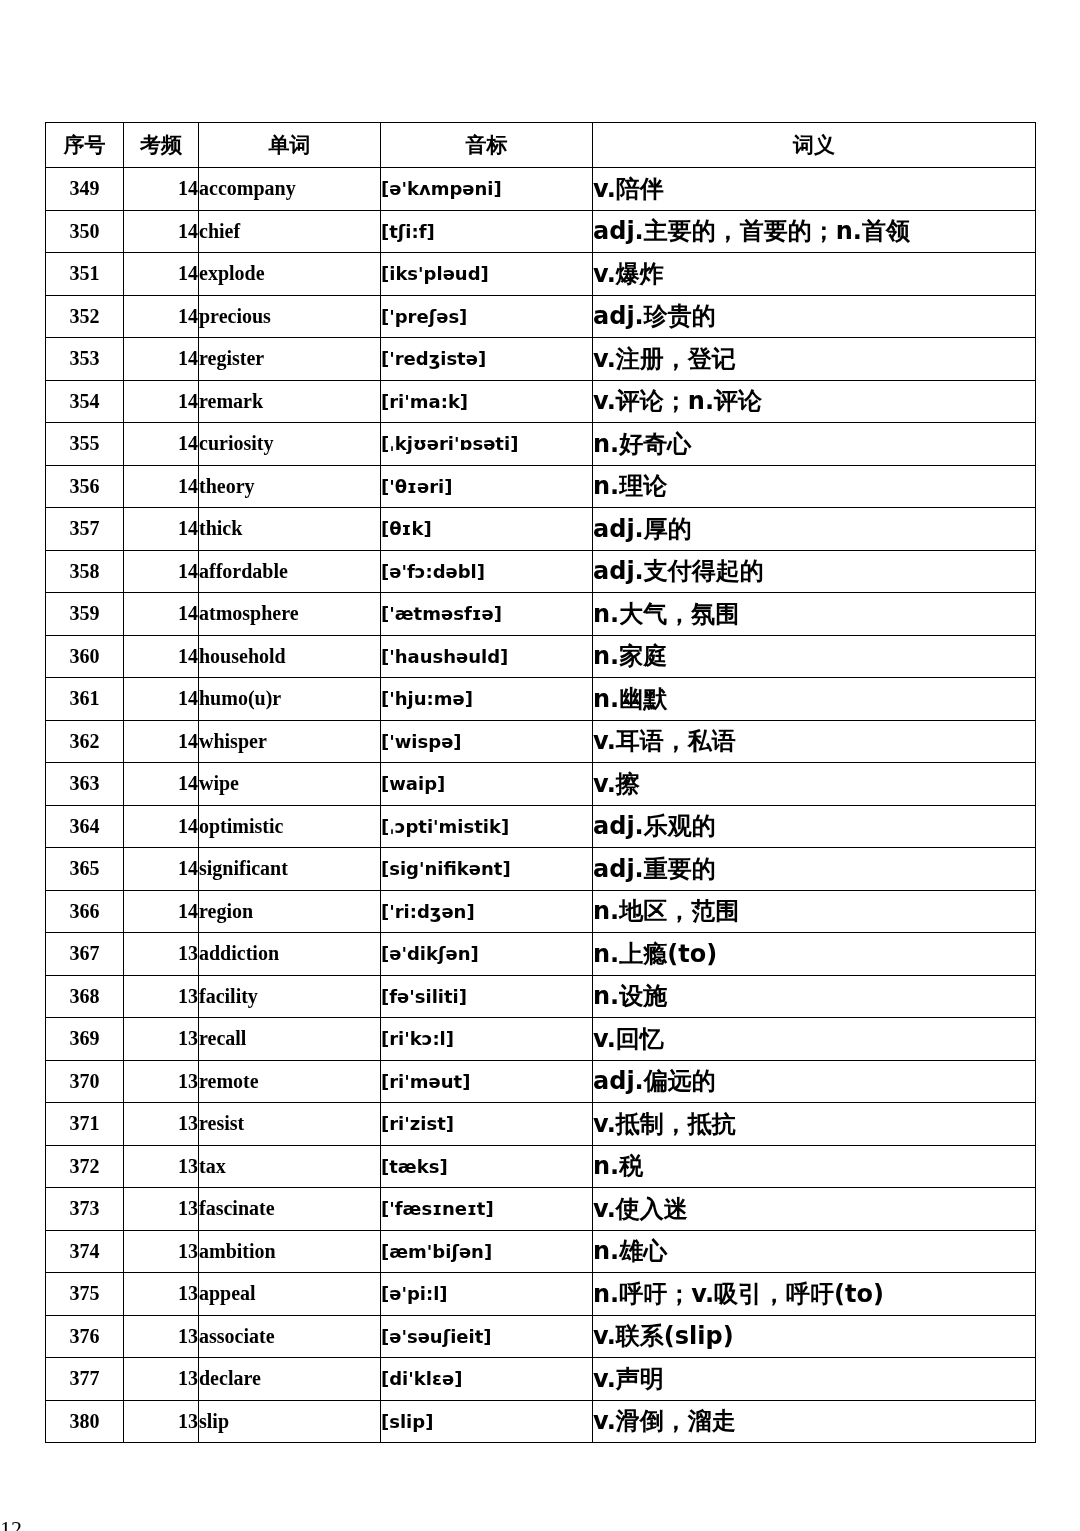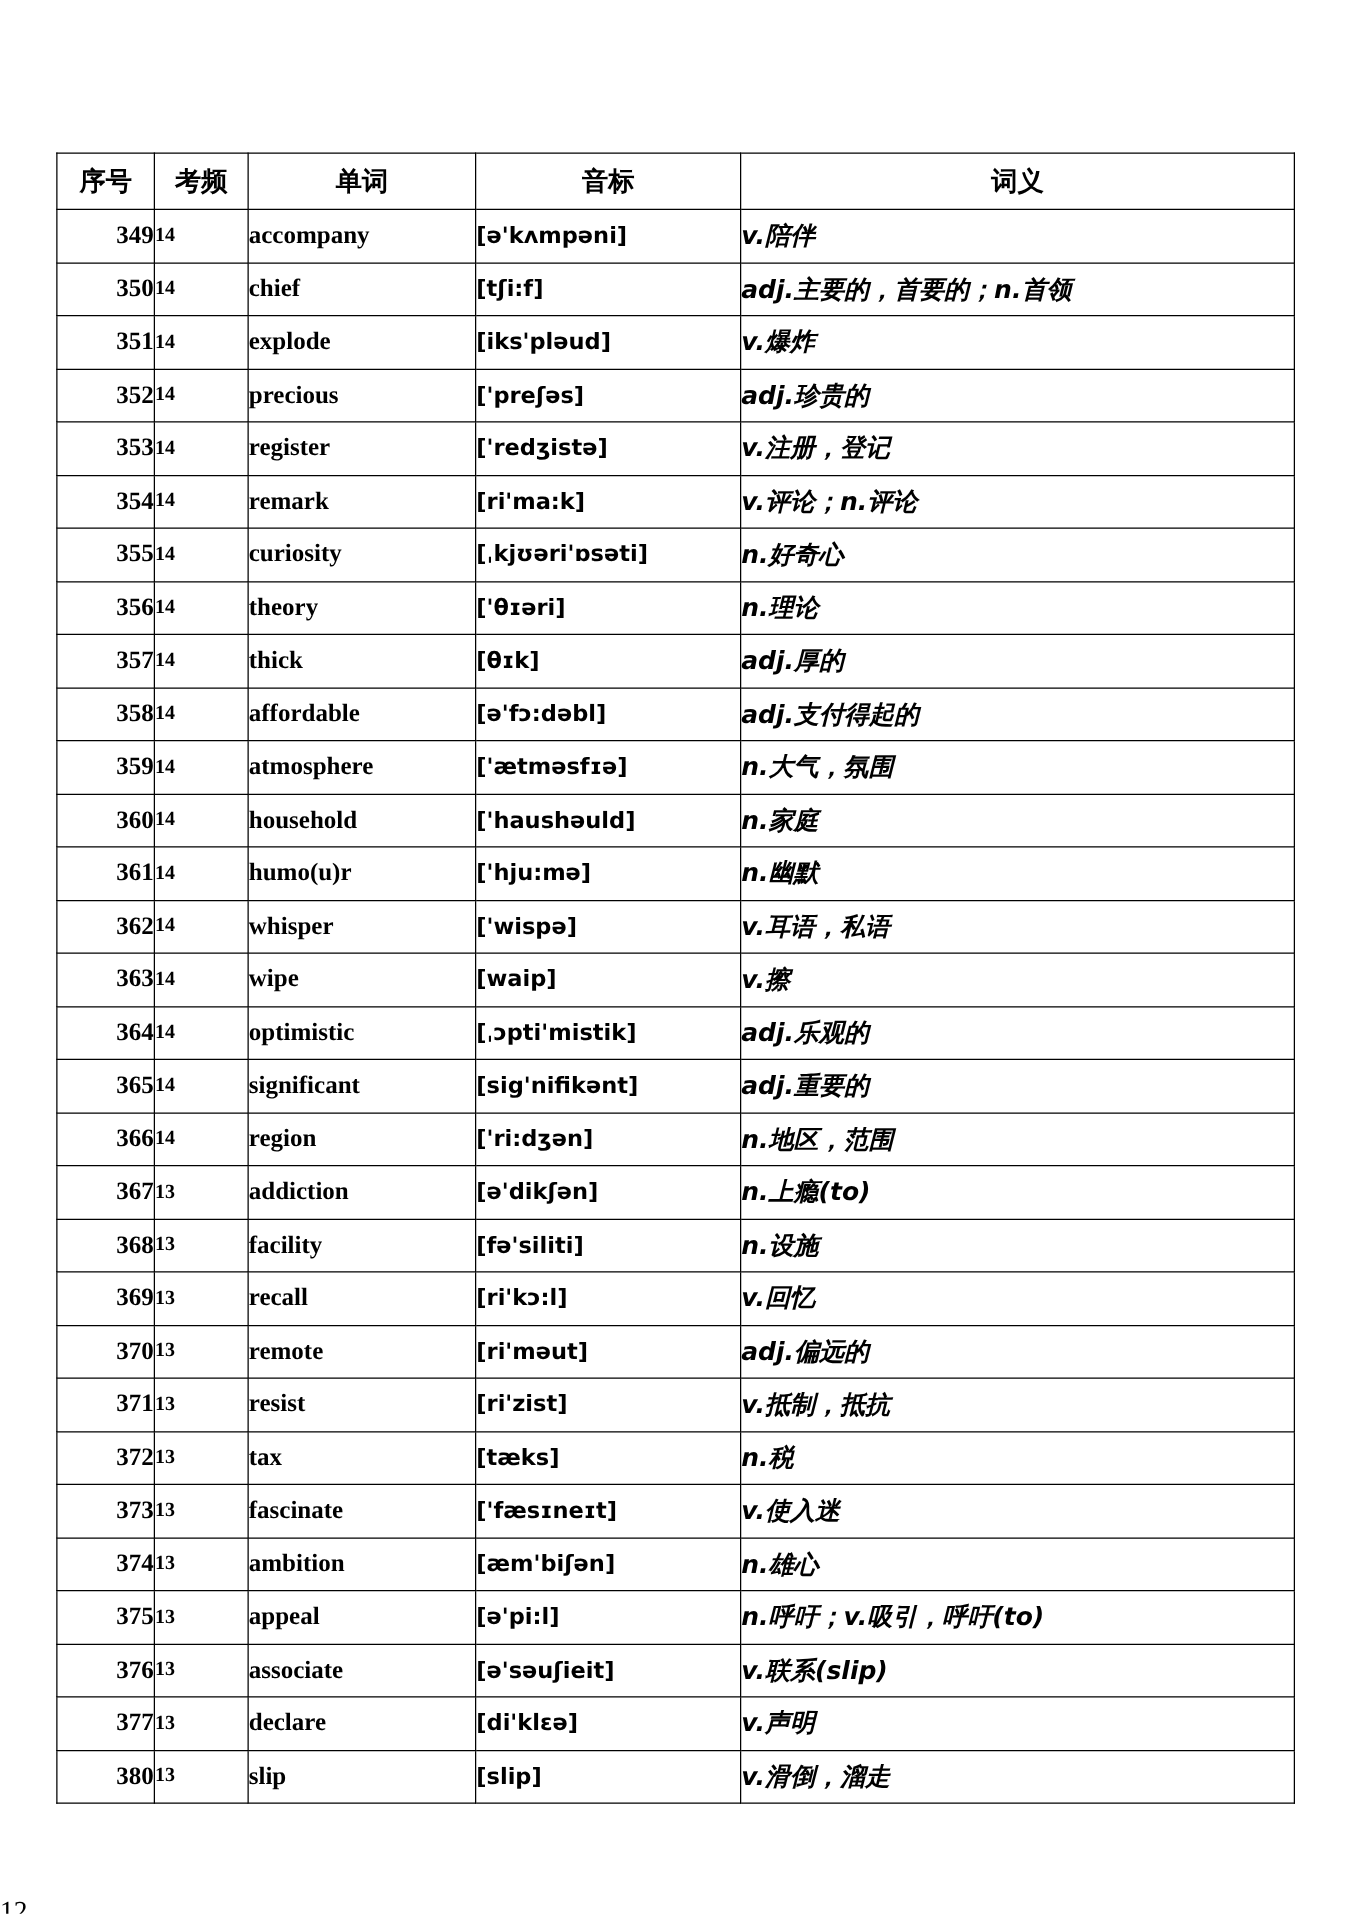"349" td.idx { text-align: right -> center }
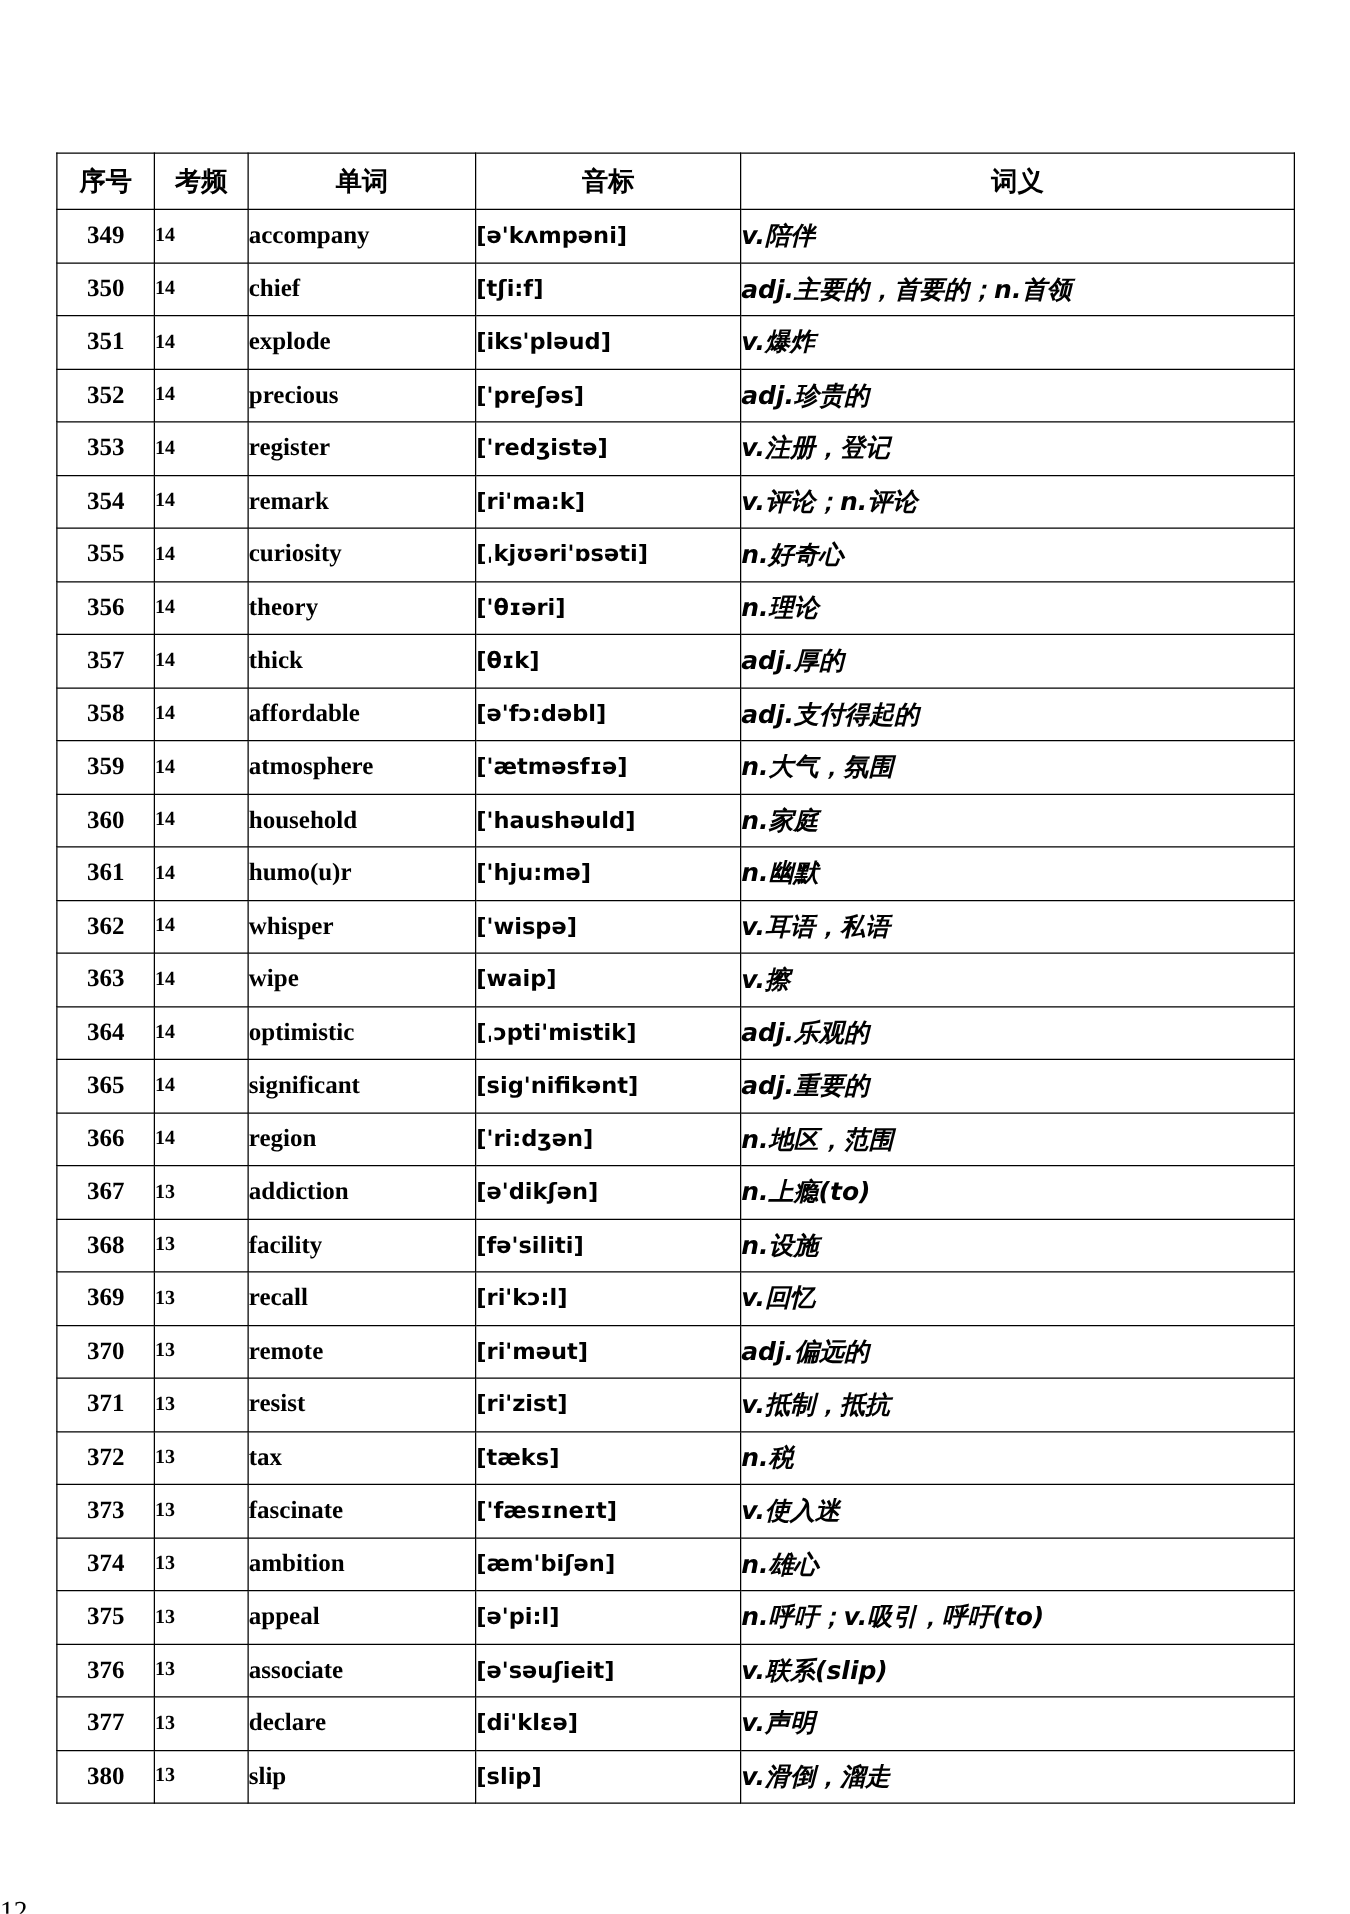"14" td.freq { font-size: 16px -> 20px; text-align: left -> right }
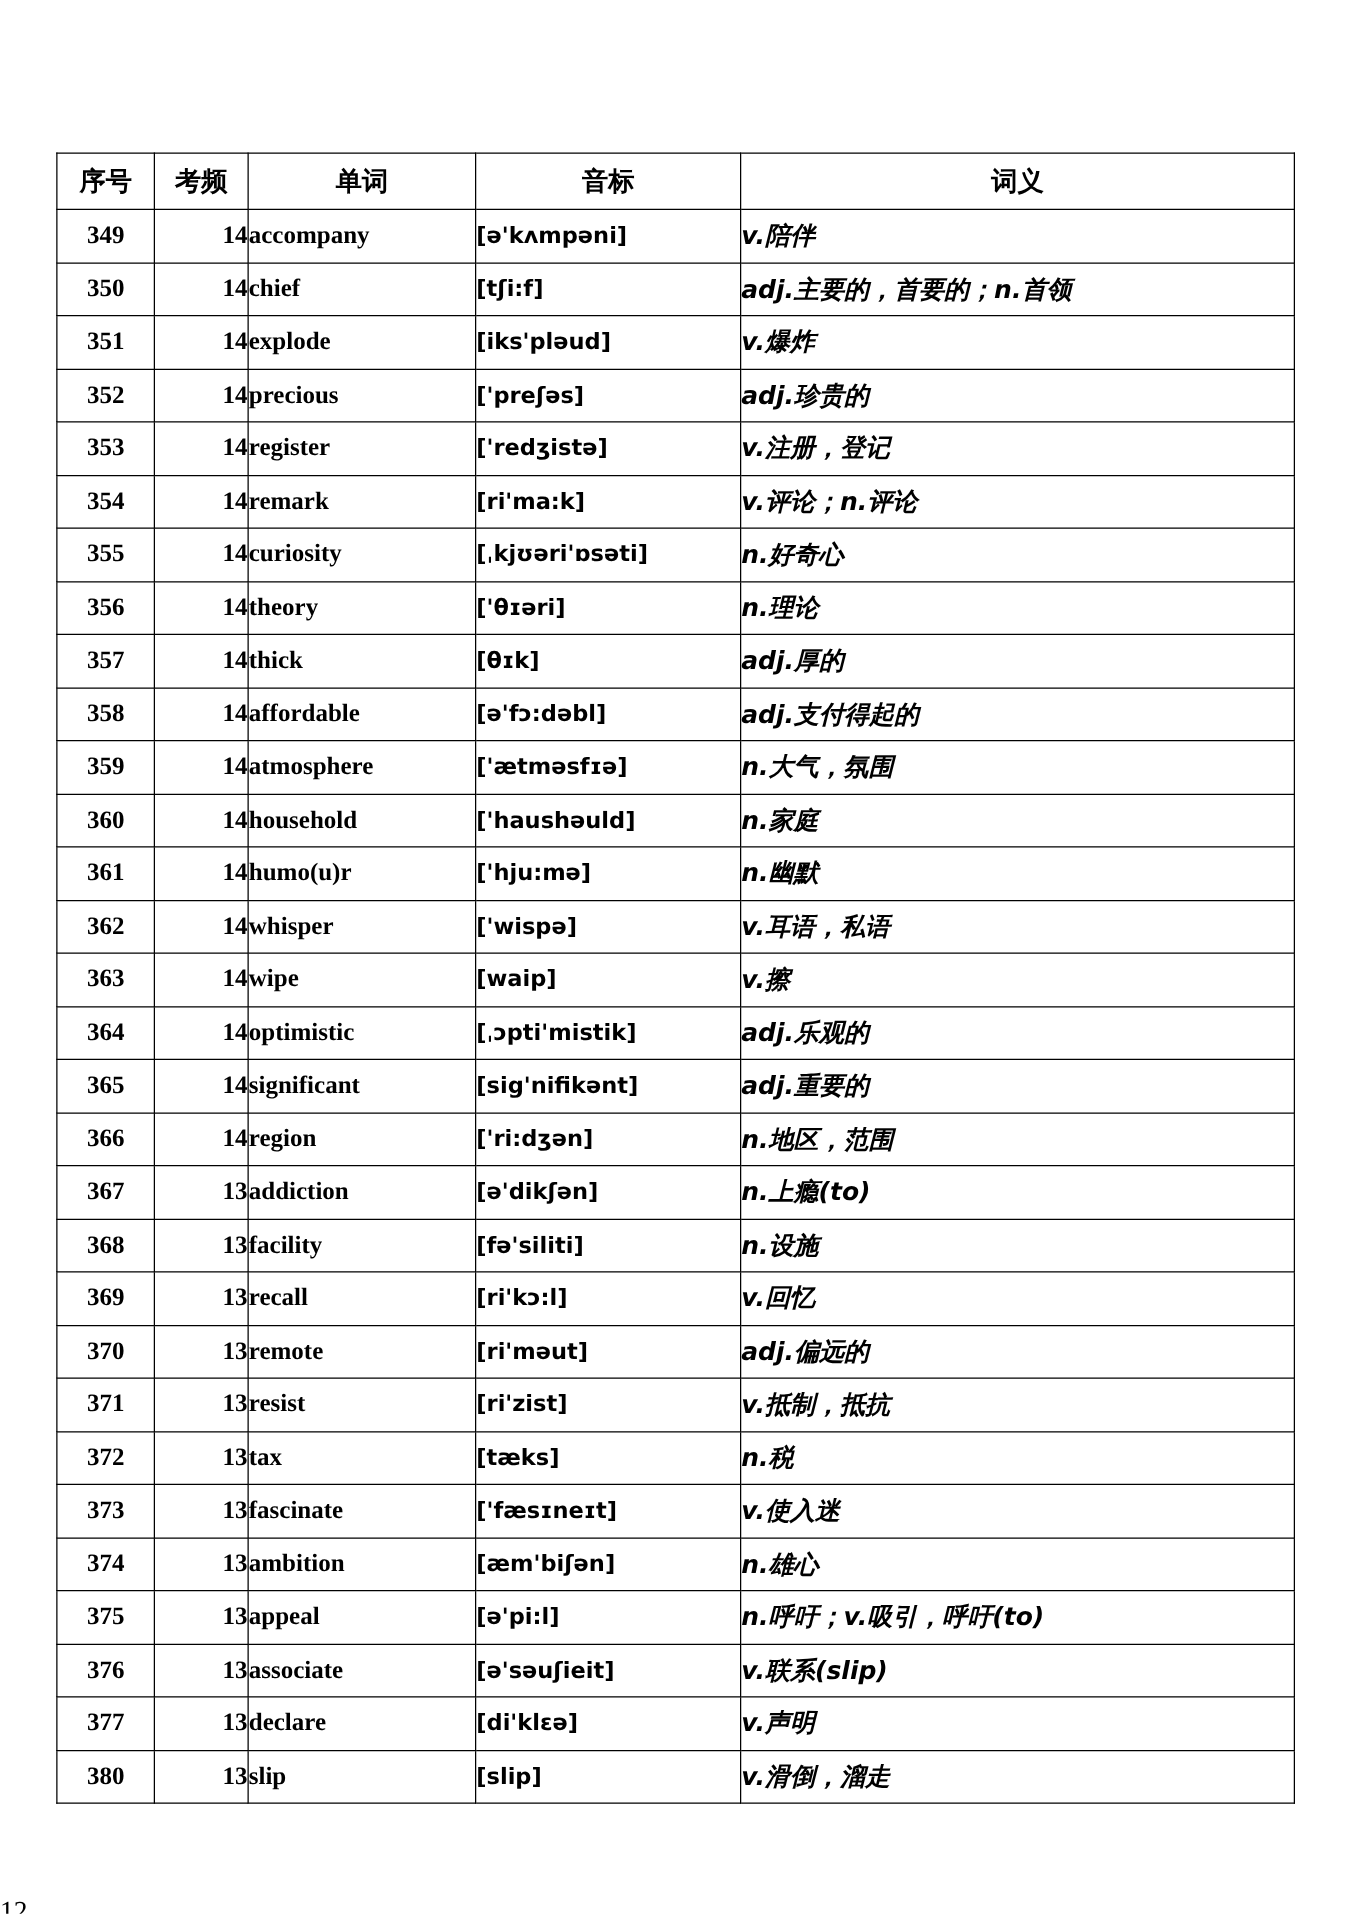"v.陪伴" td.mean { font-size: 20px -> 24px; font-style: italic -> none }
